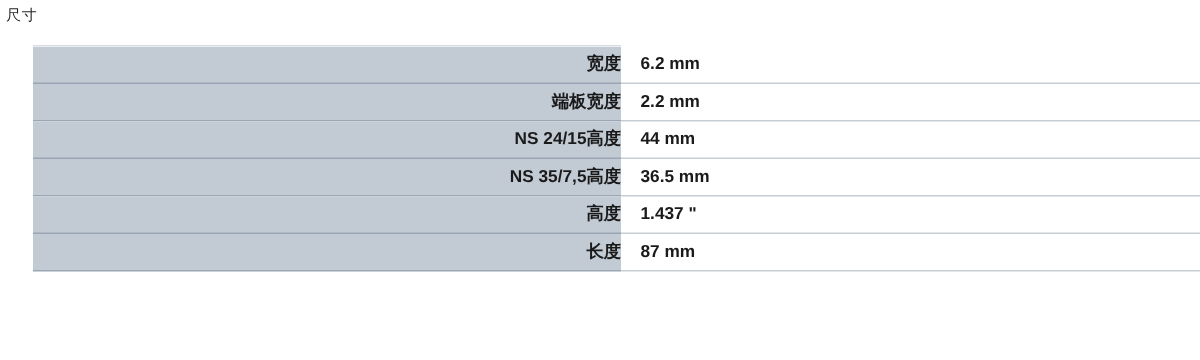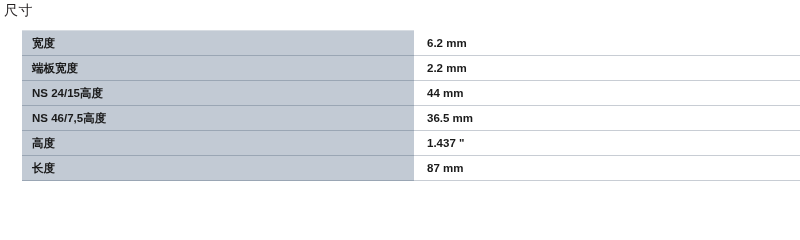"尺寸" .section-title { font-size: 14px -> 10px }
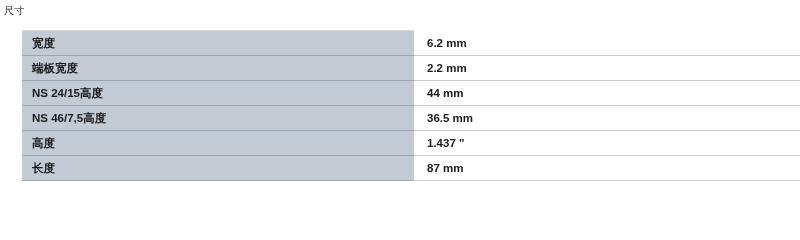"宽度" .spec-table td.label-cell { text-align: none -> right }
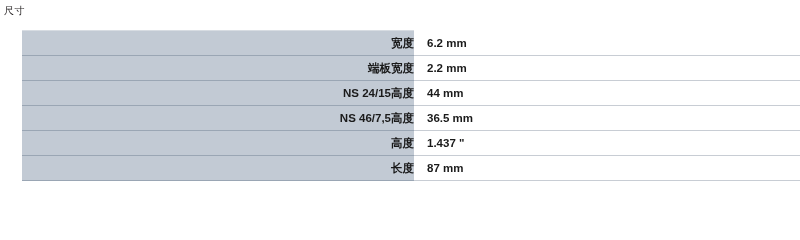"NS 46/7,5高度" td.label-cell { text: 46/7,5 -> 35/7,5 }
